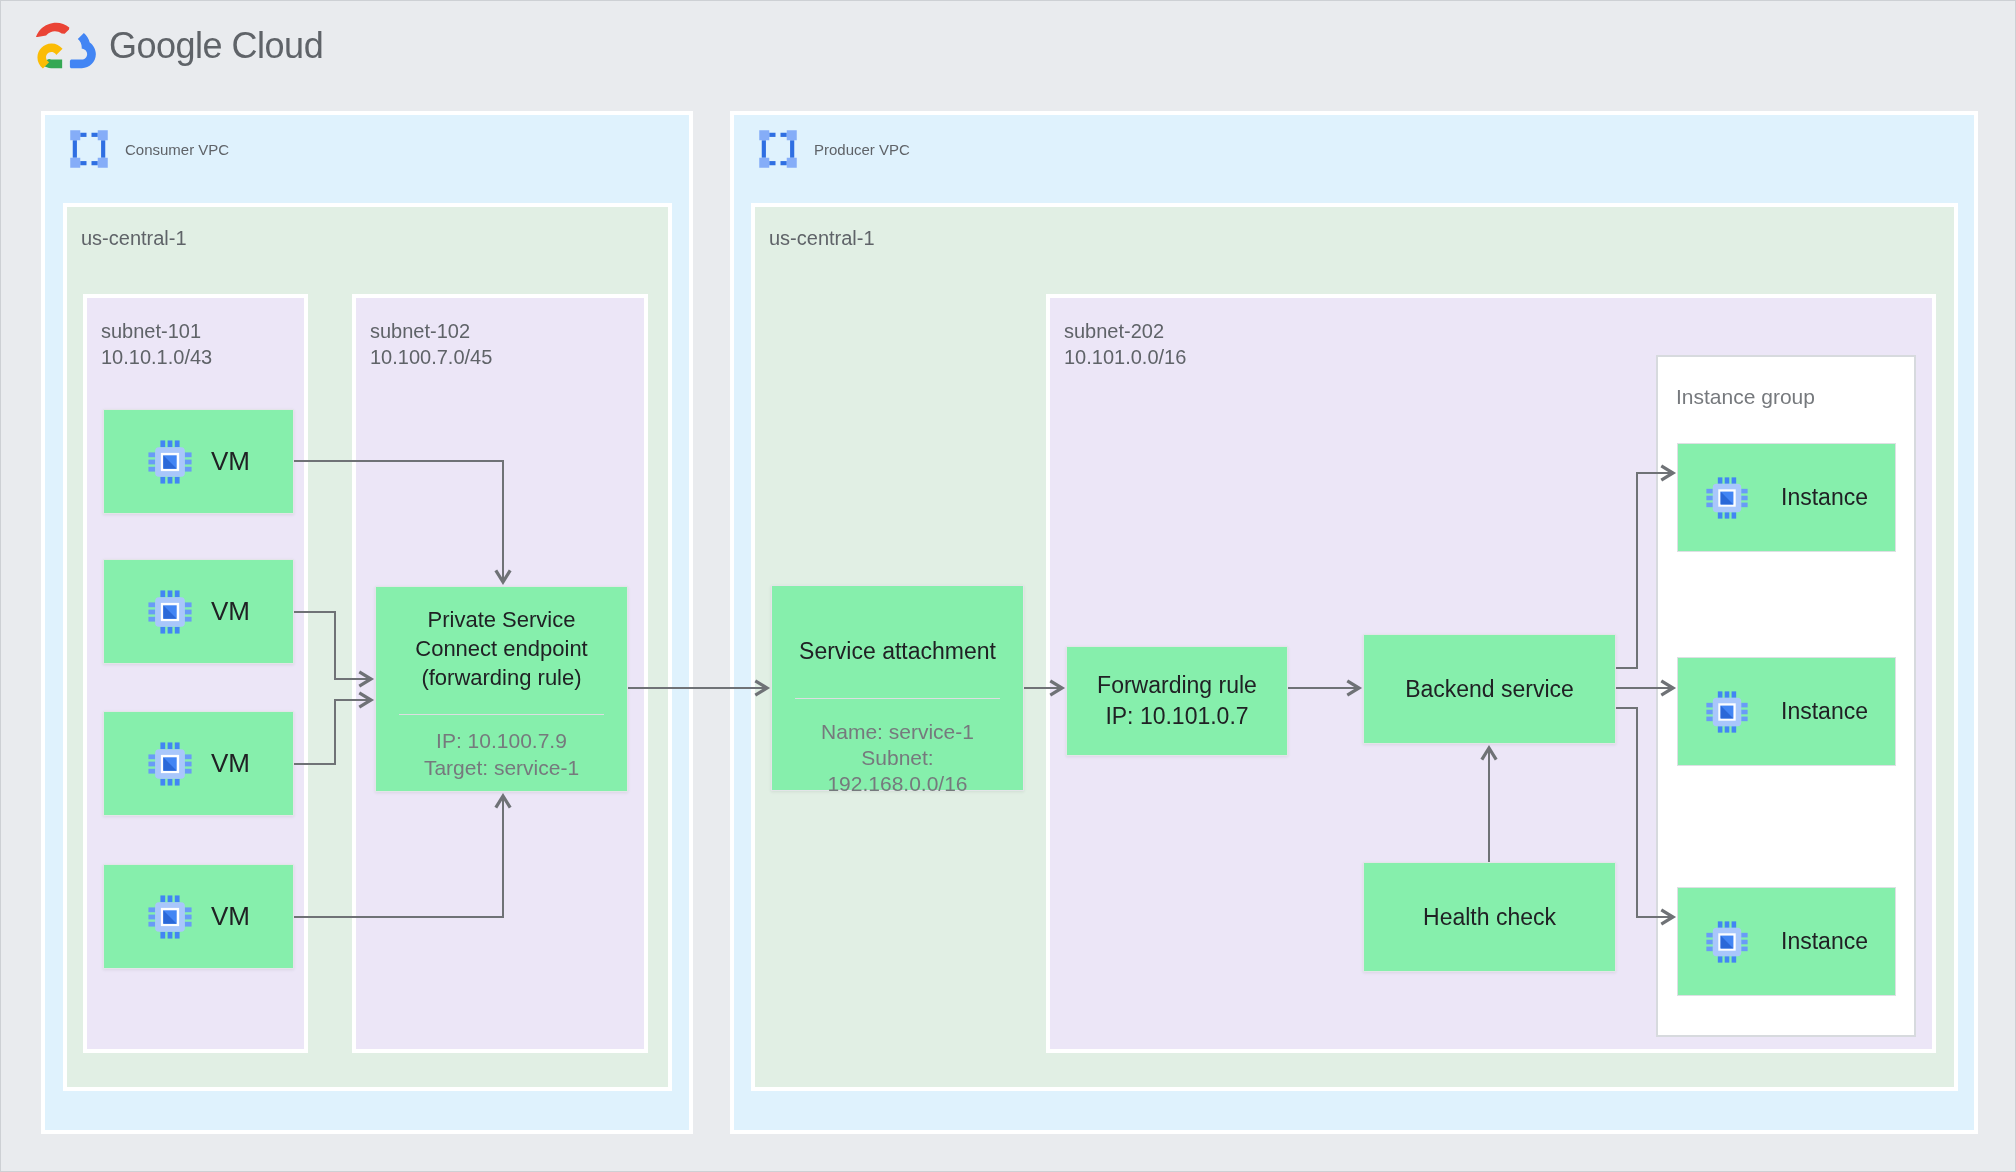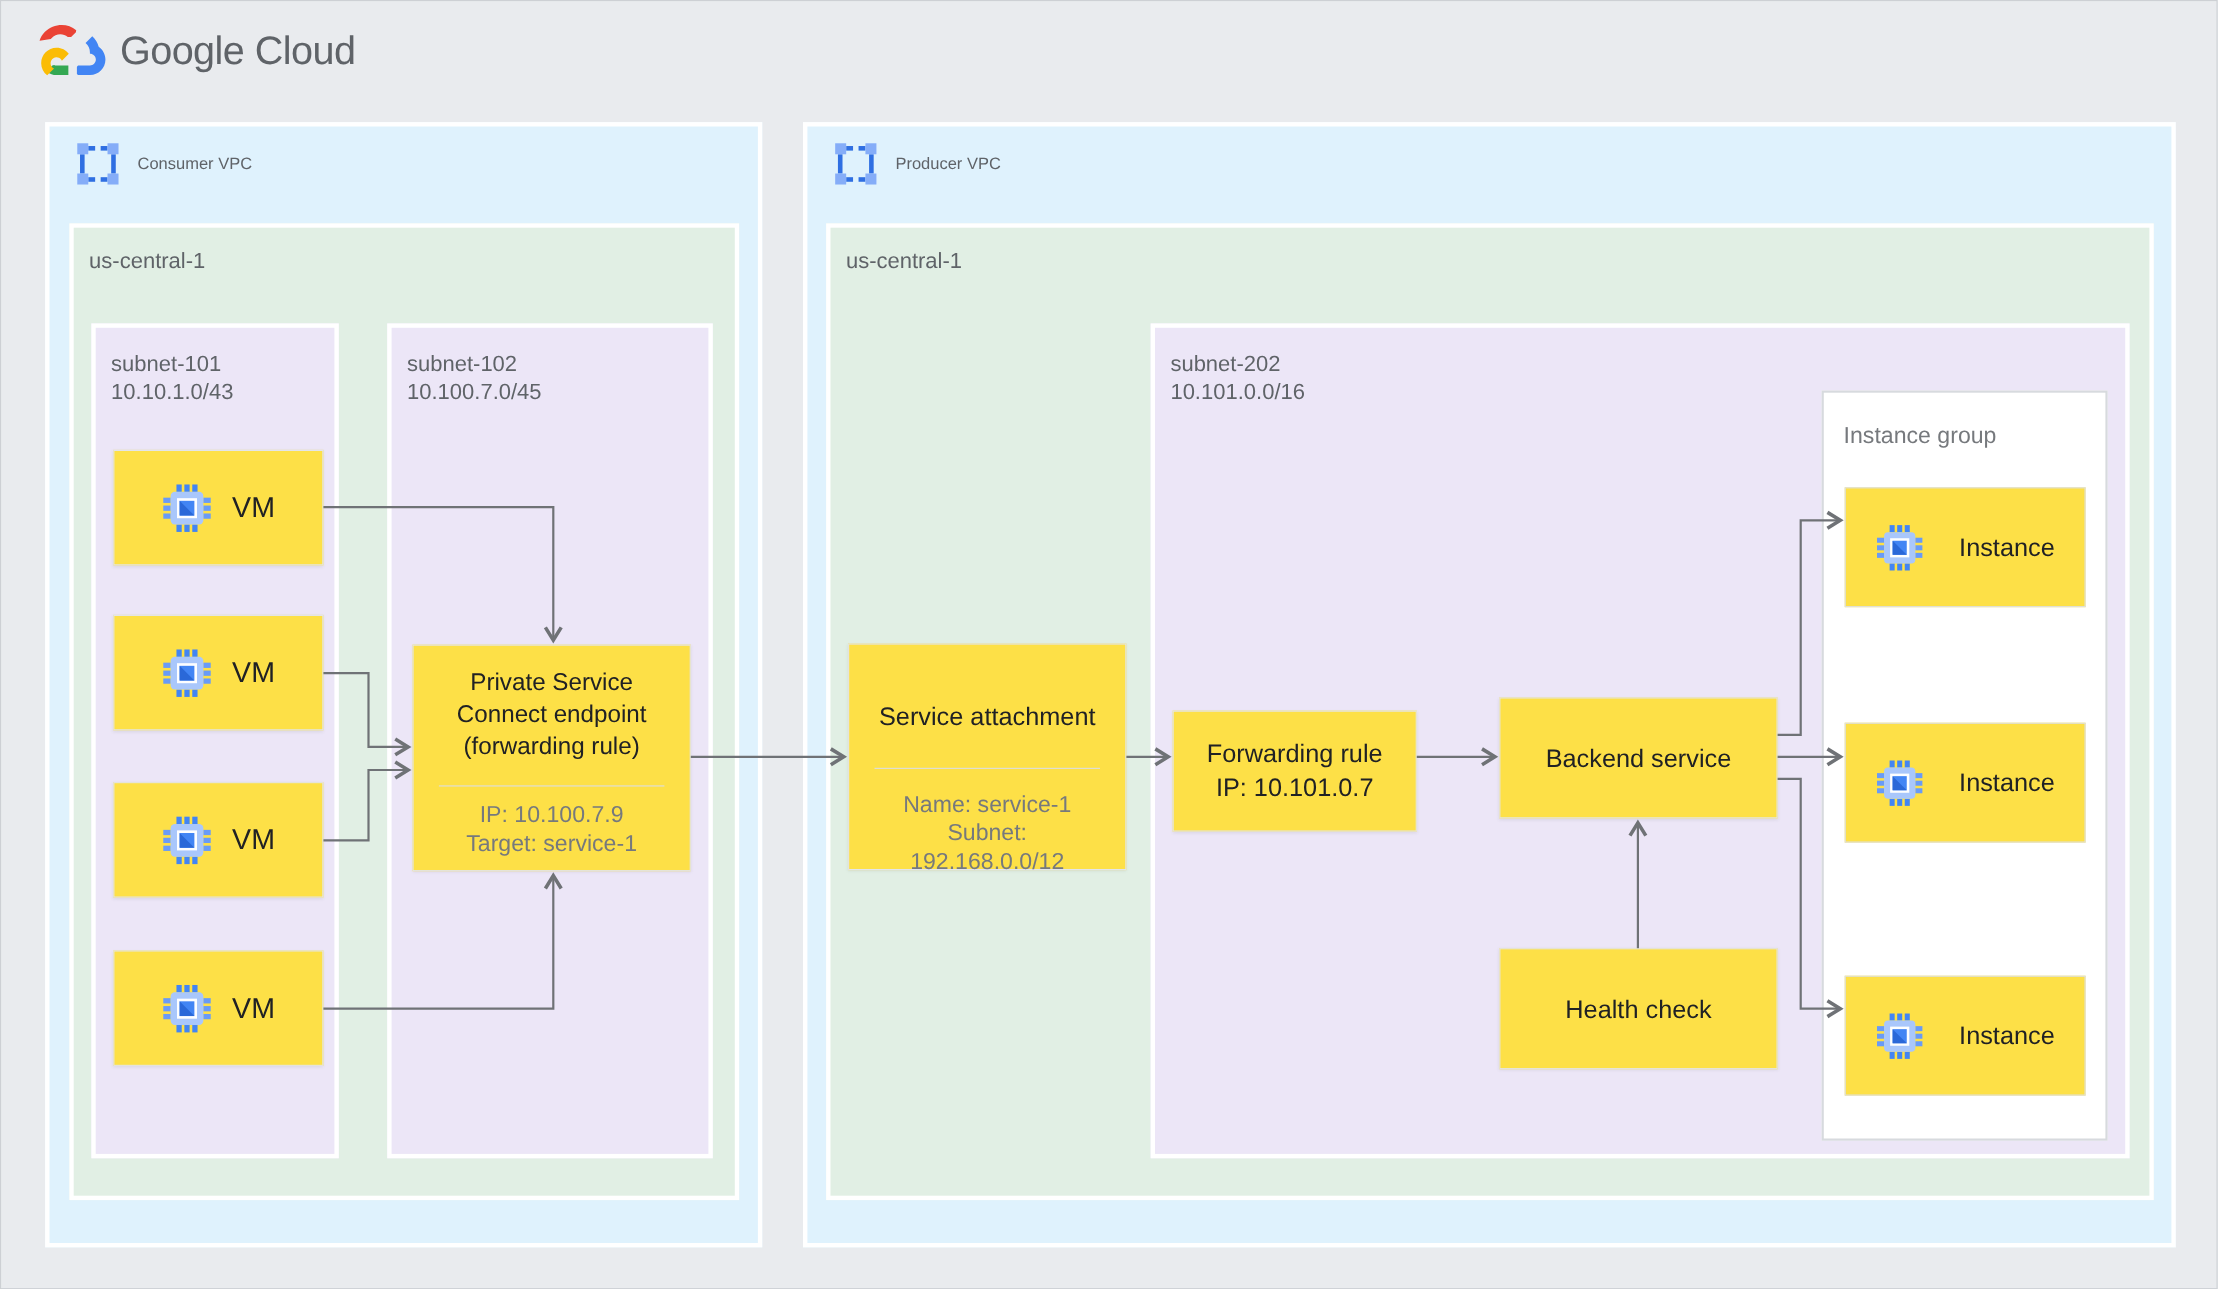"VM" .node { background: #fde047 -> #86efac }
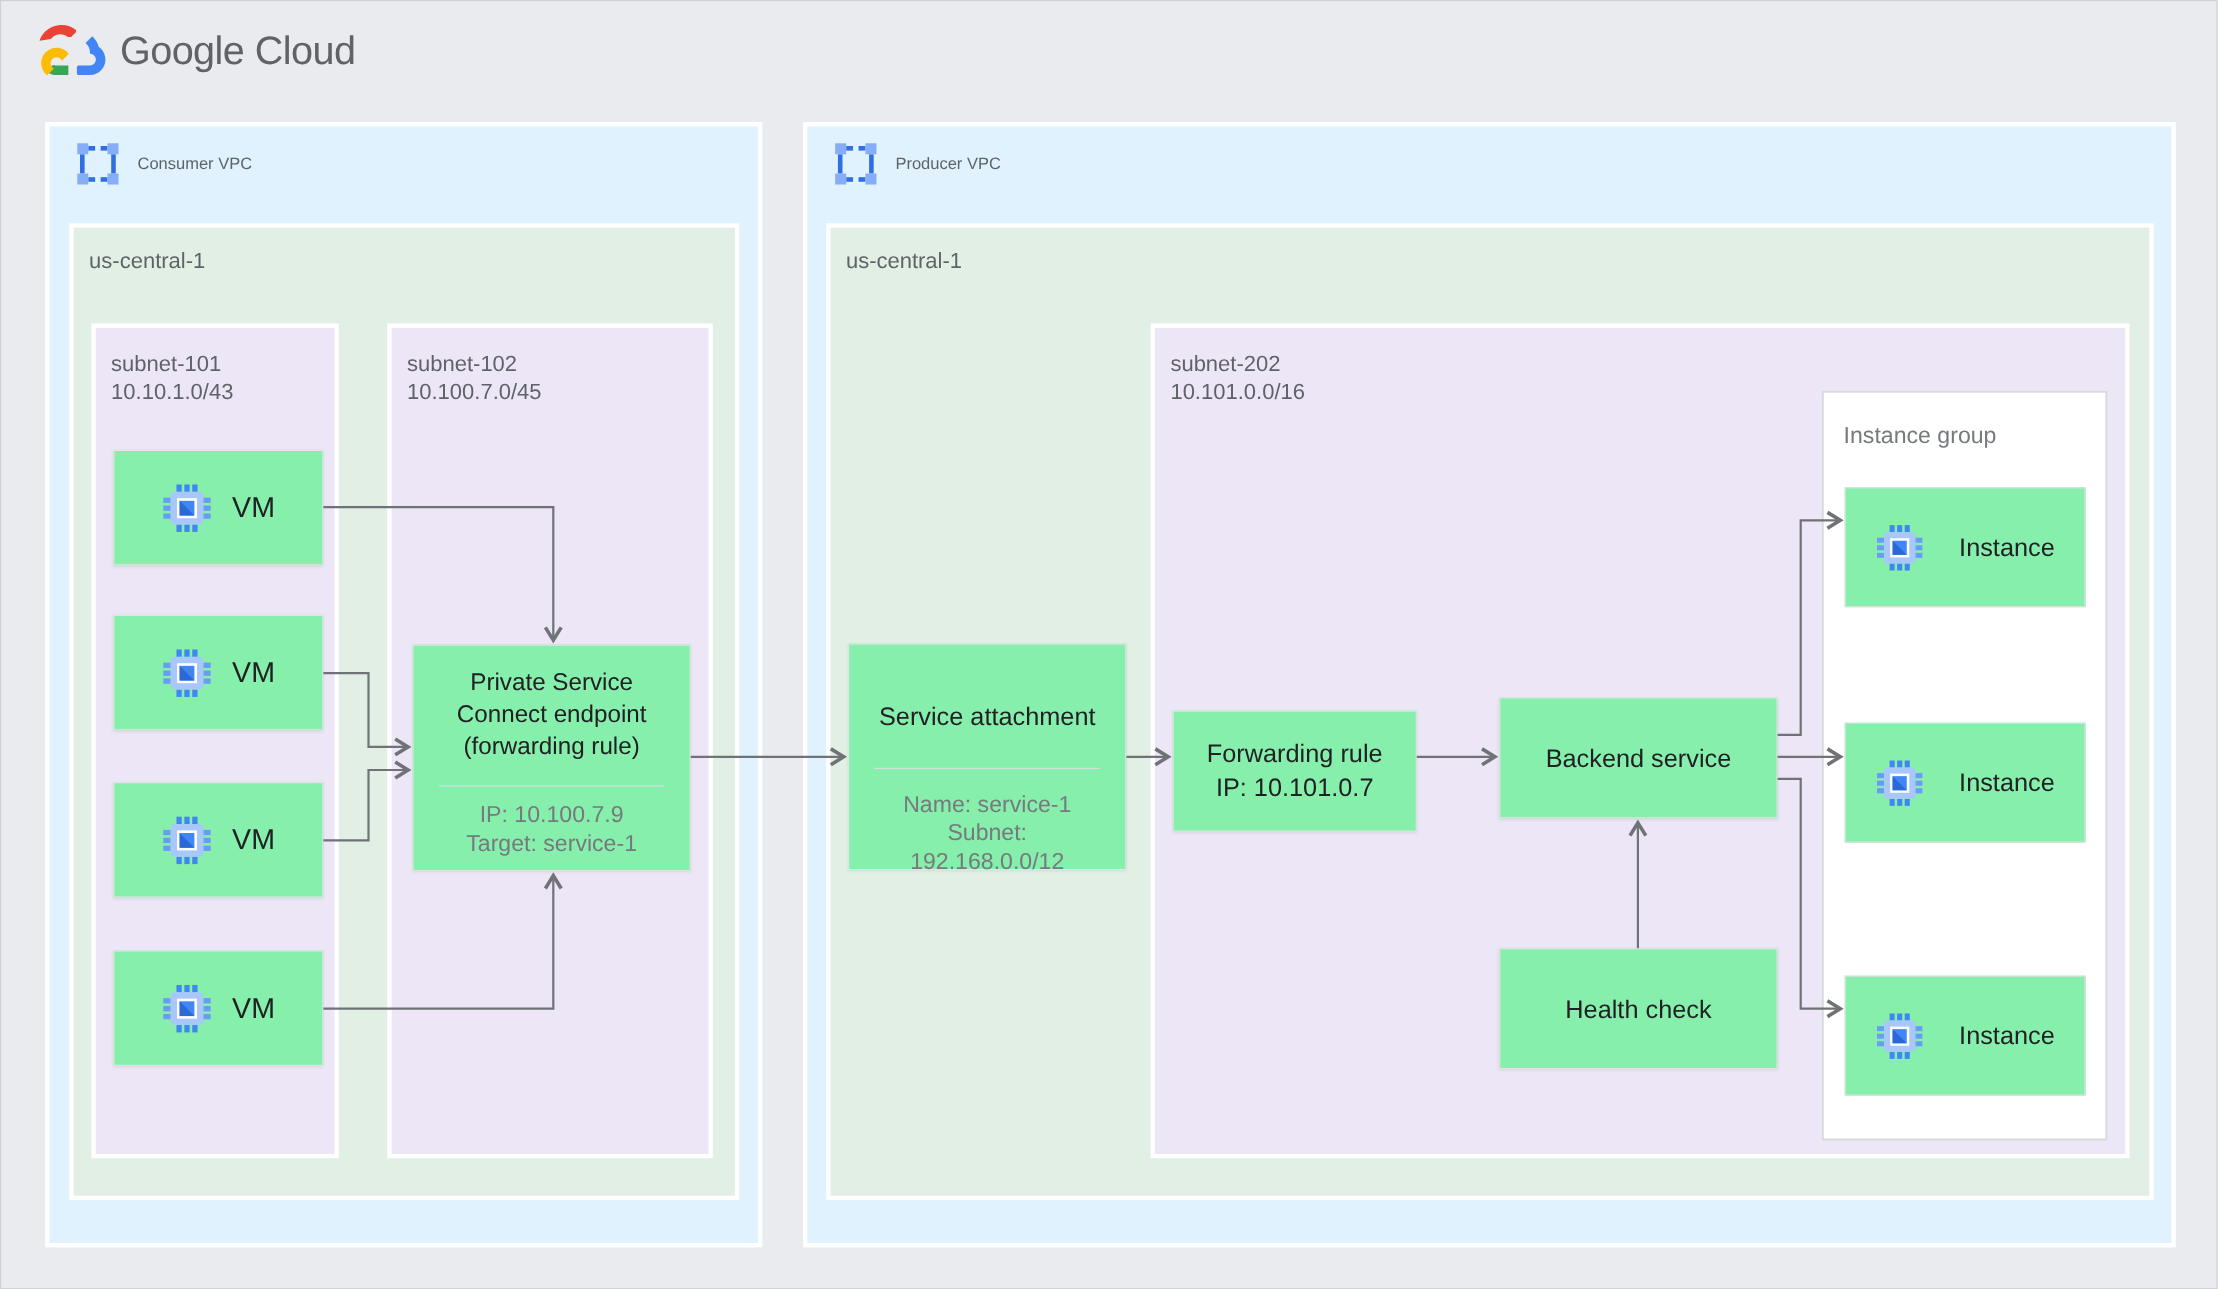"192.168.0.0/12" div { text: 192.168.0.0/12 -> 192.168.0.0/16 }
